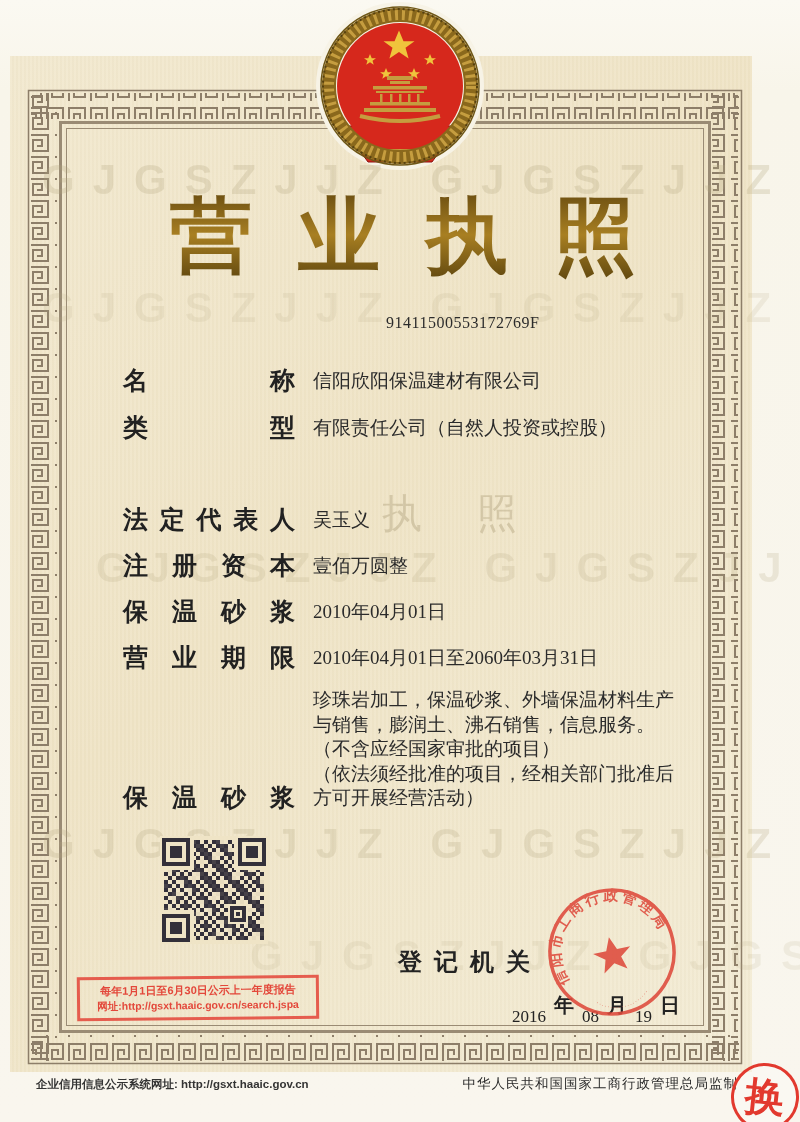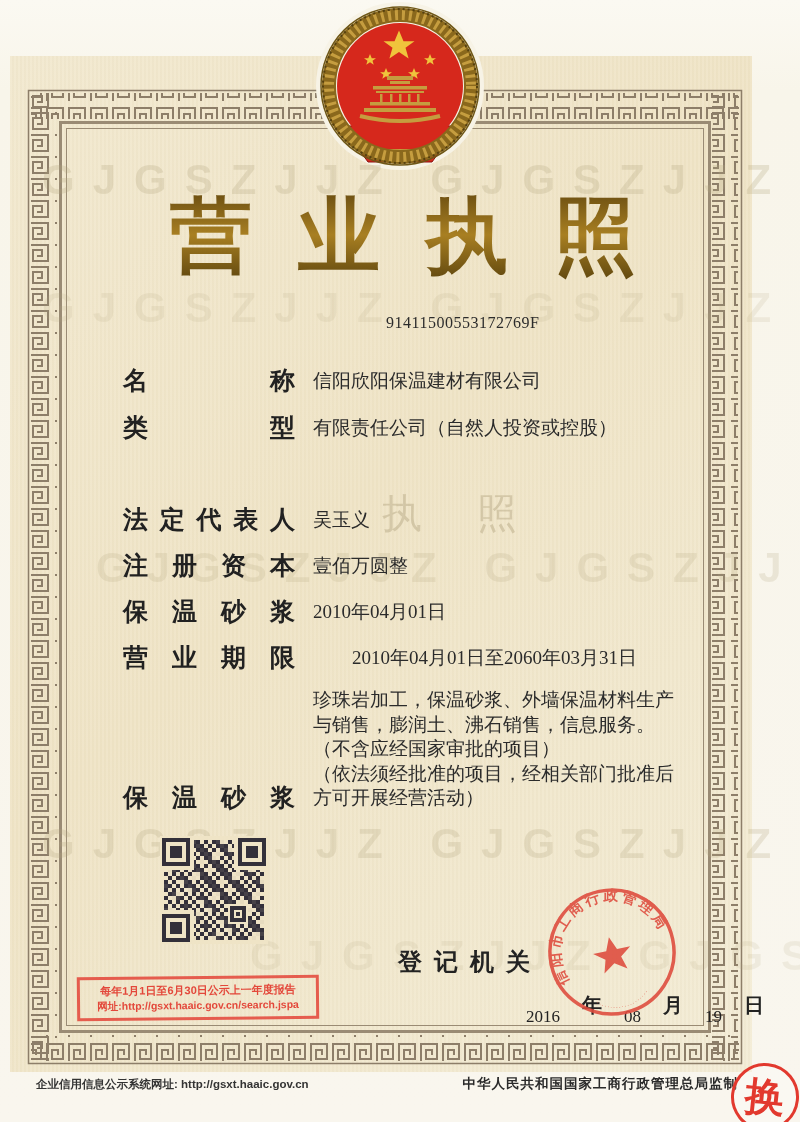"营业期限" div.row { gap: 39px -> none }
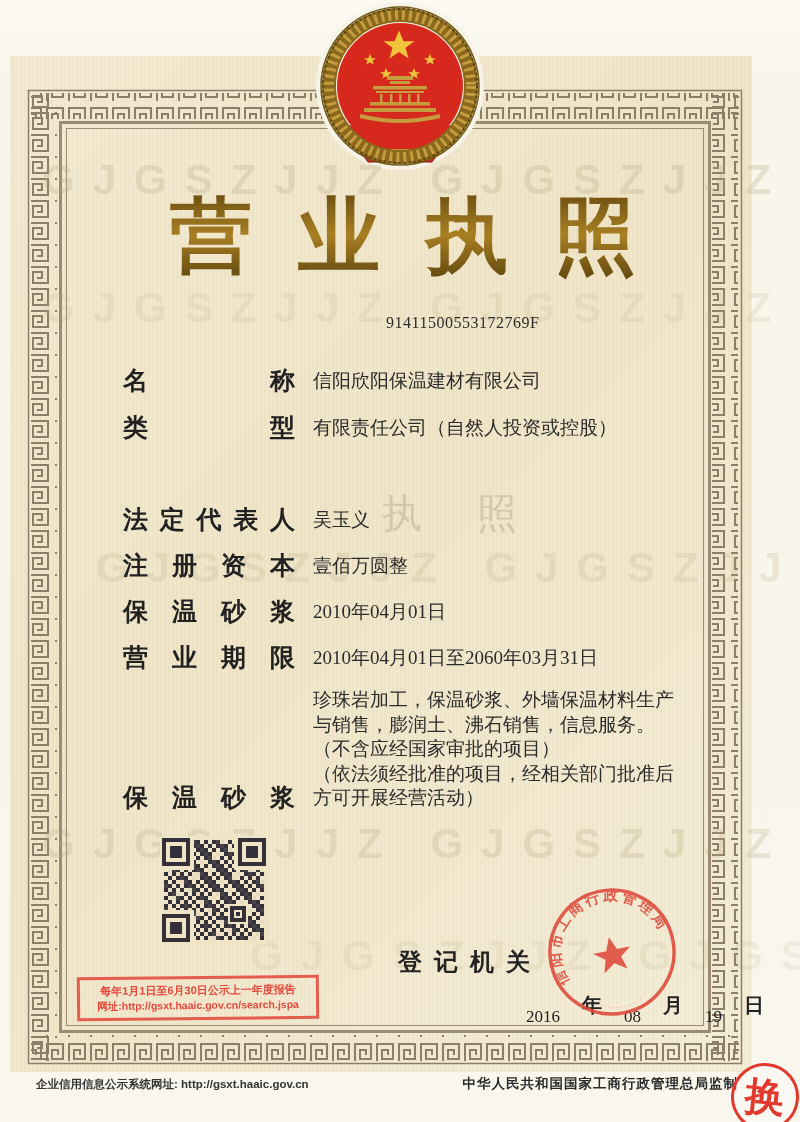"2016" .dl-num { margin: 0 18px -> 0 4px }
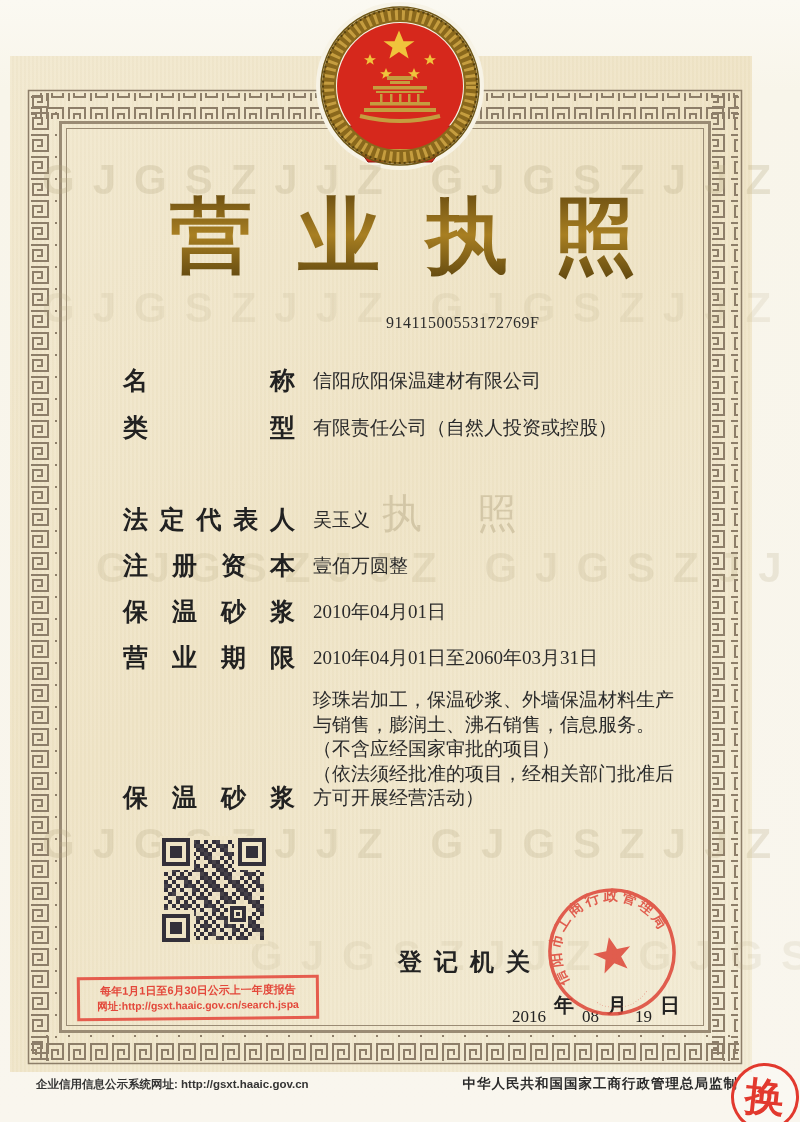"中华人民共和国国家工商行政管理总局监制" .footer-right { font-weight: bold -> normal }
